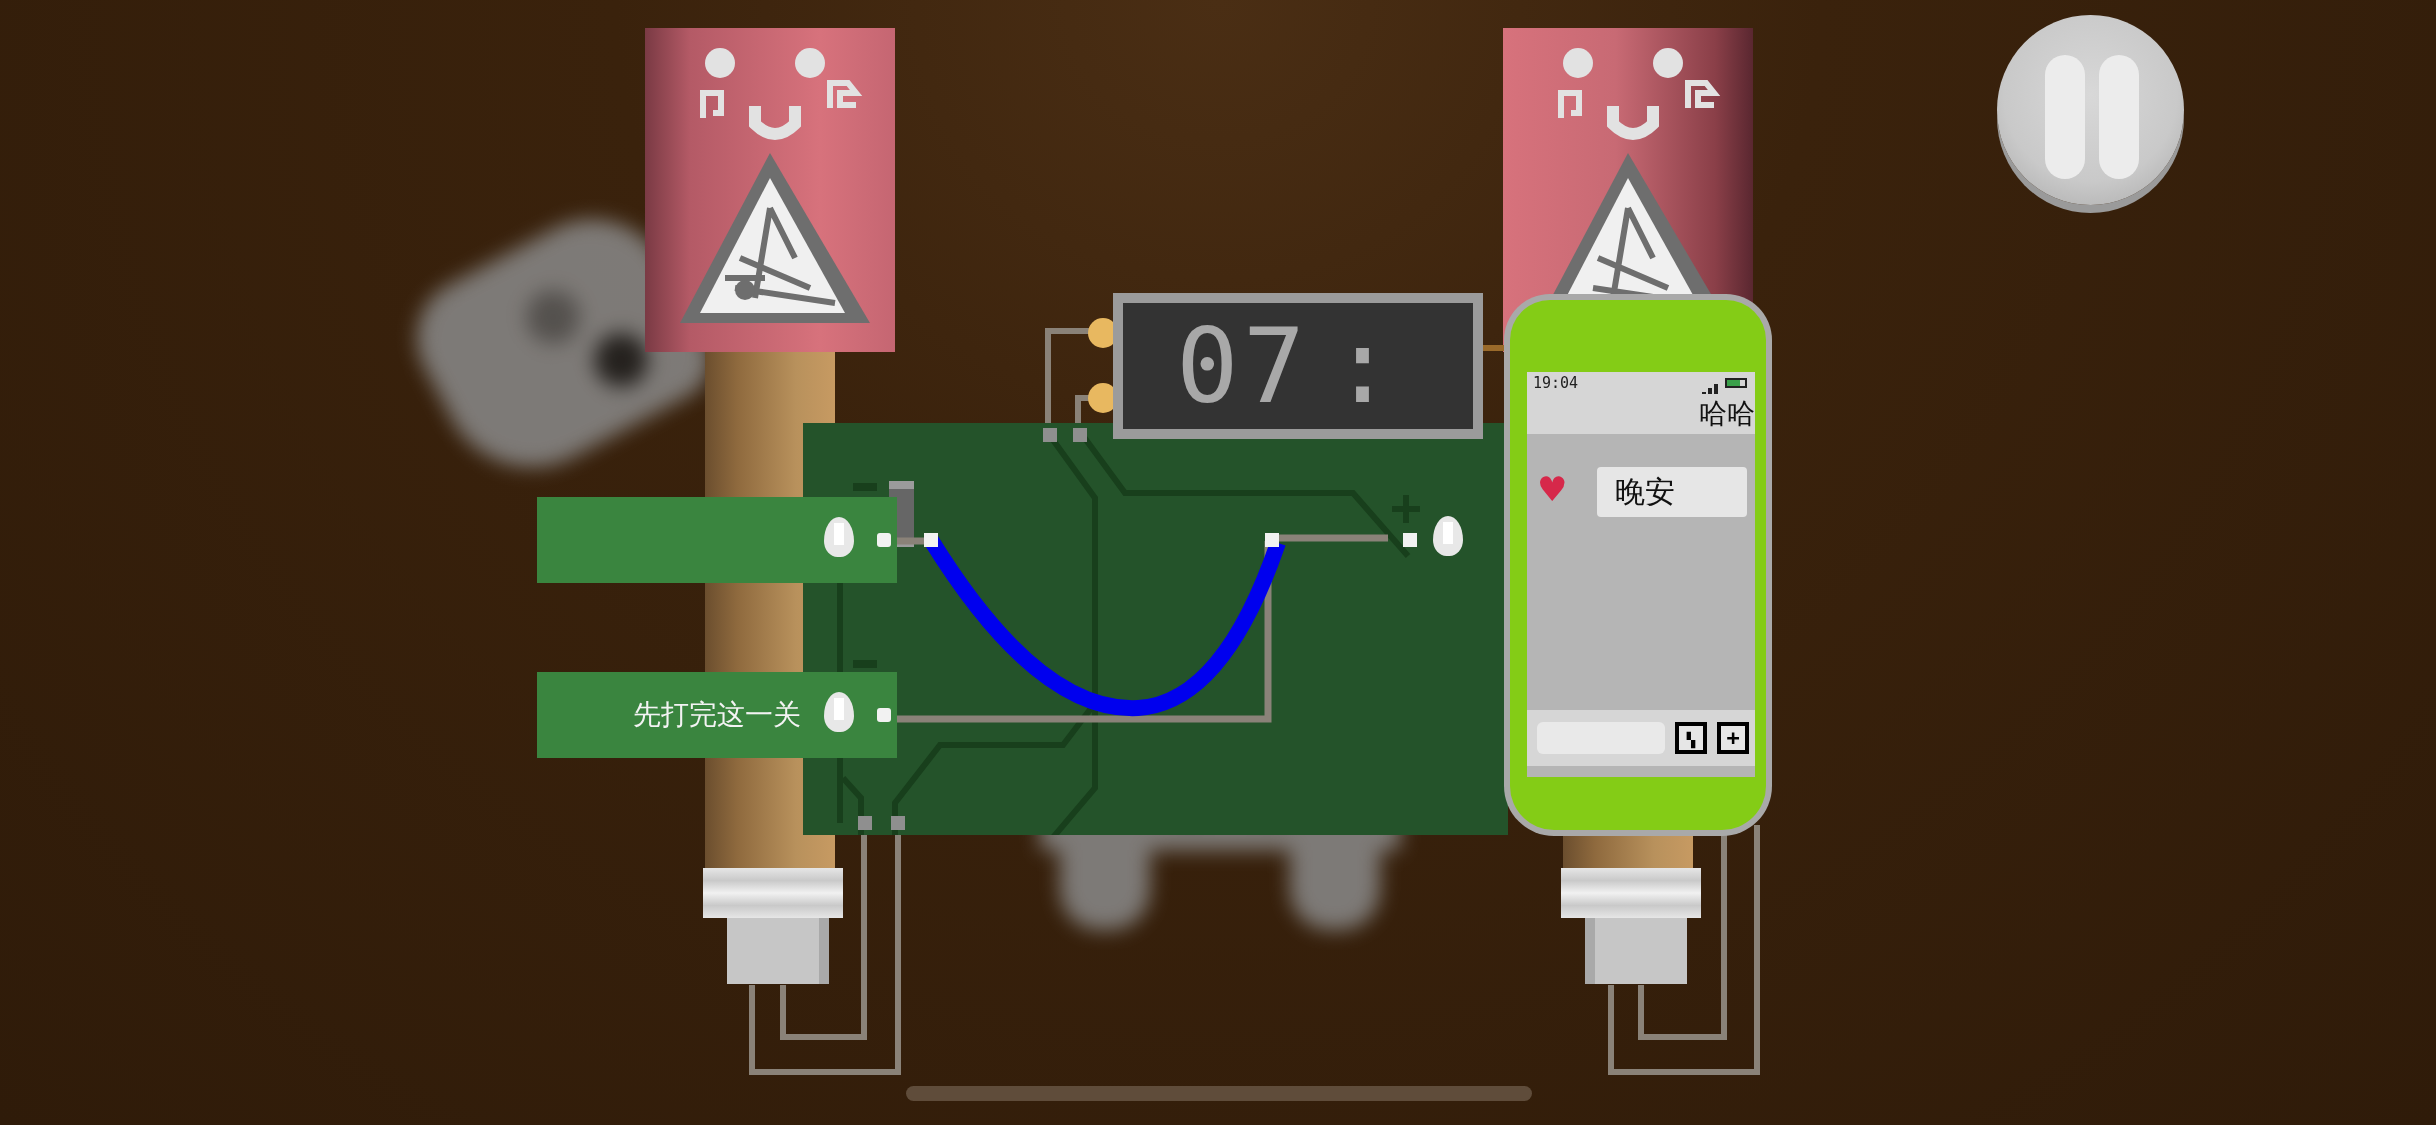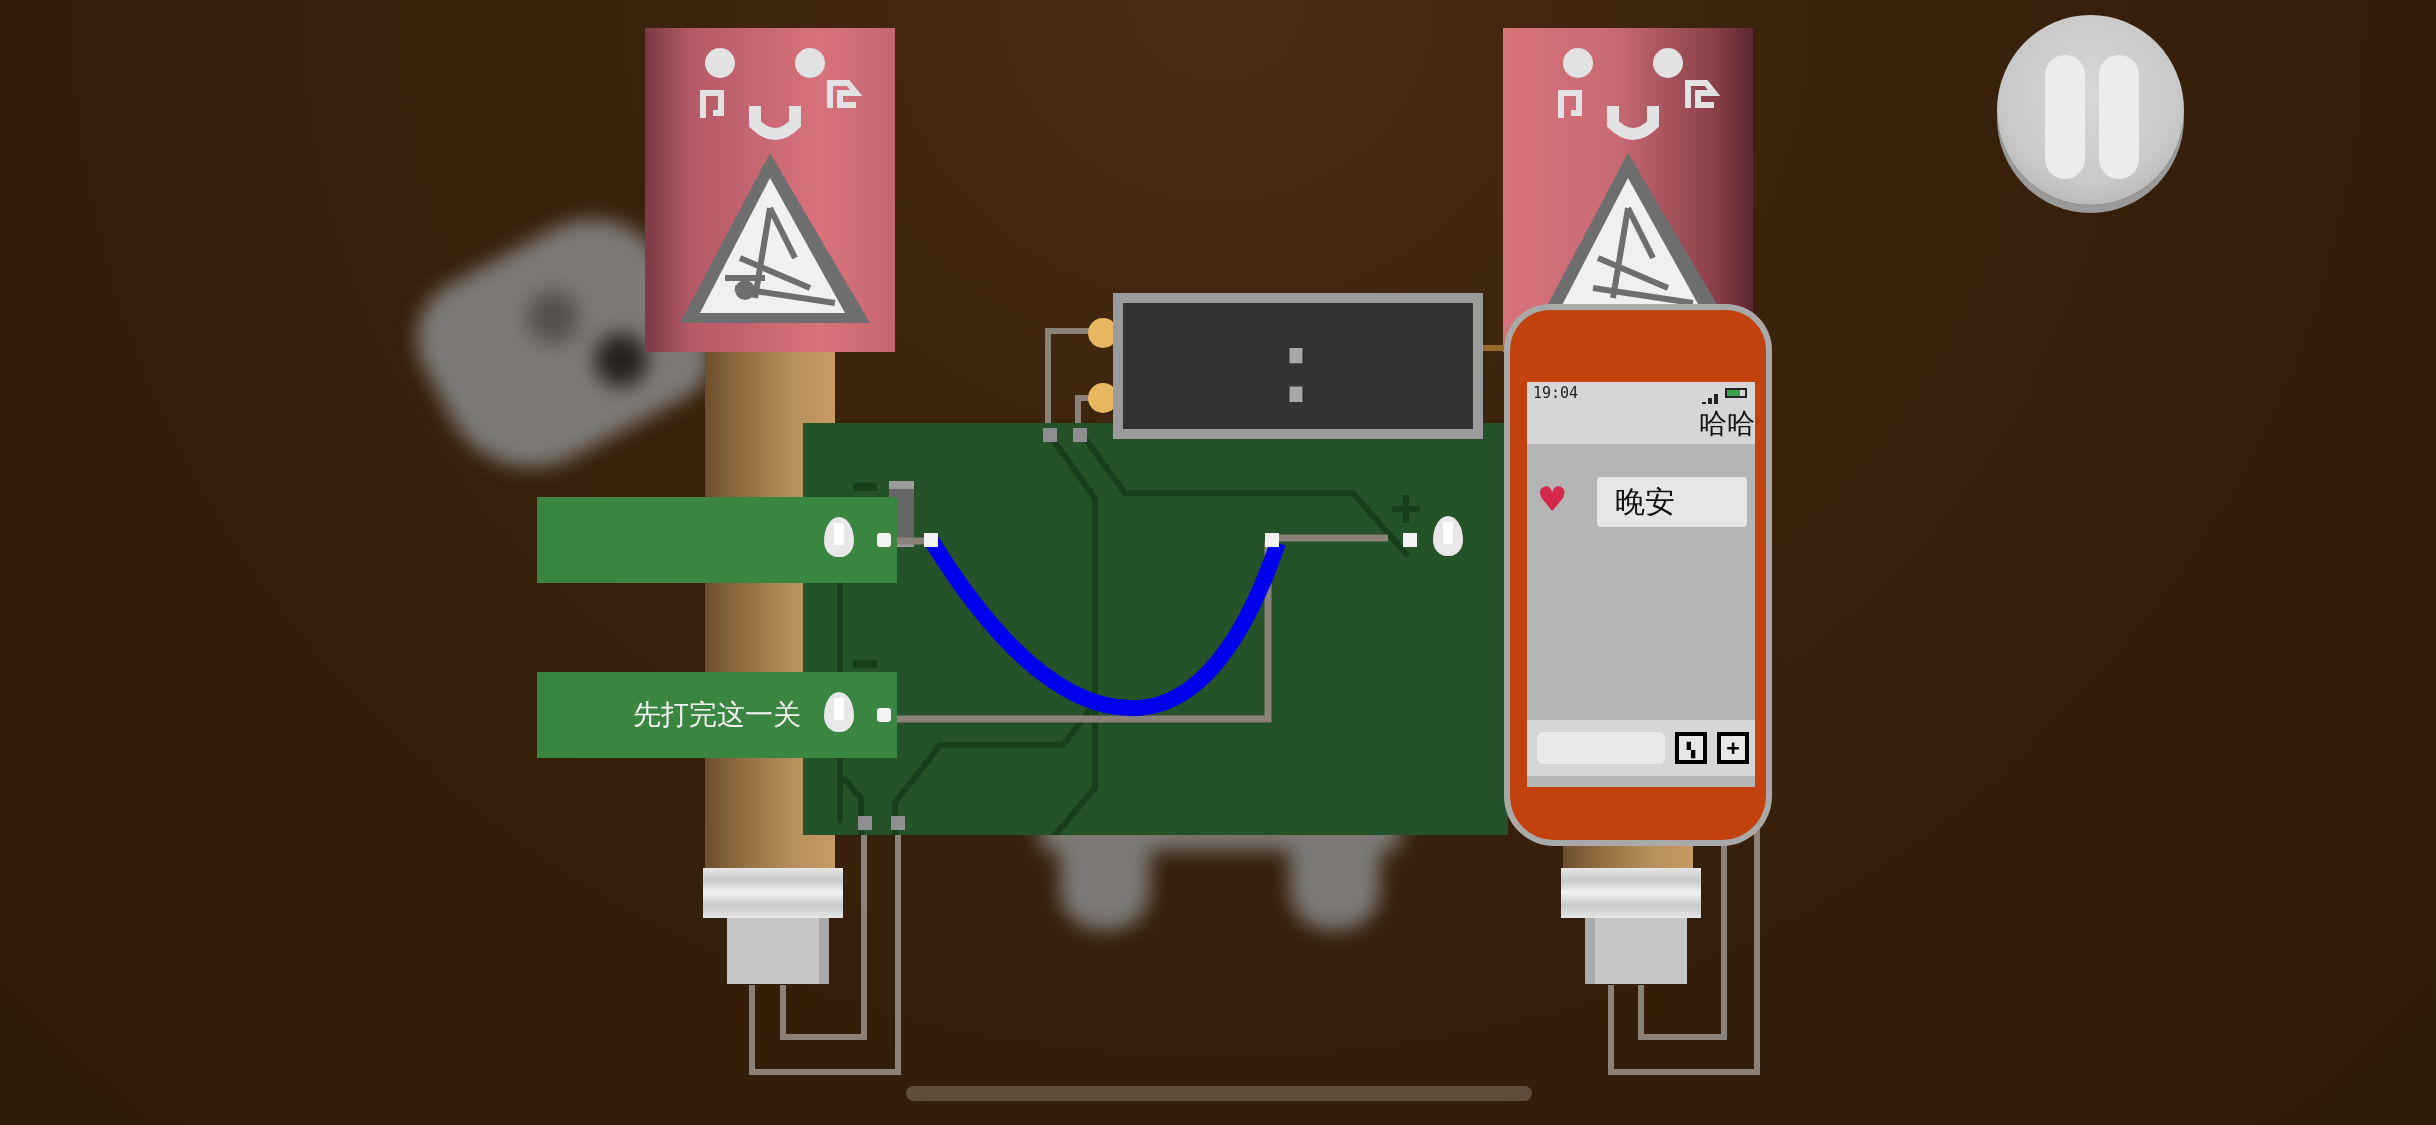"07" span { html: none -> <span>07</span> }
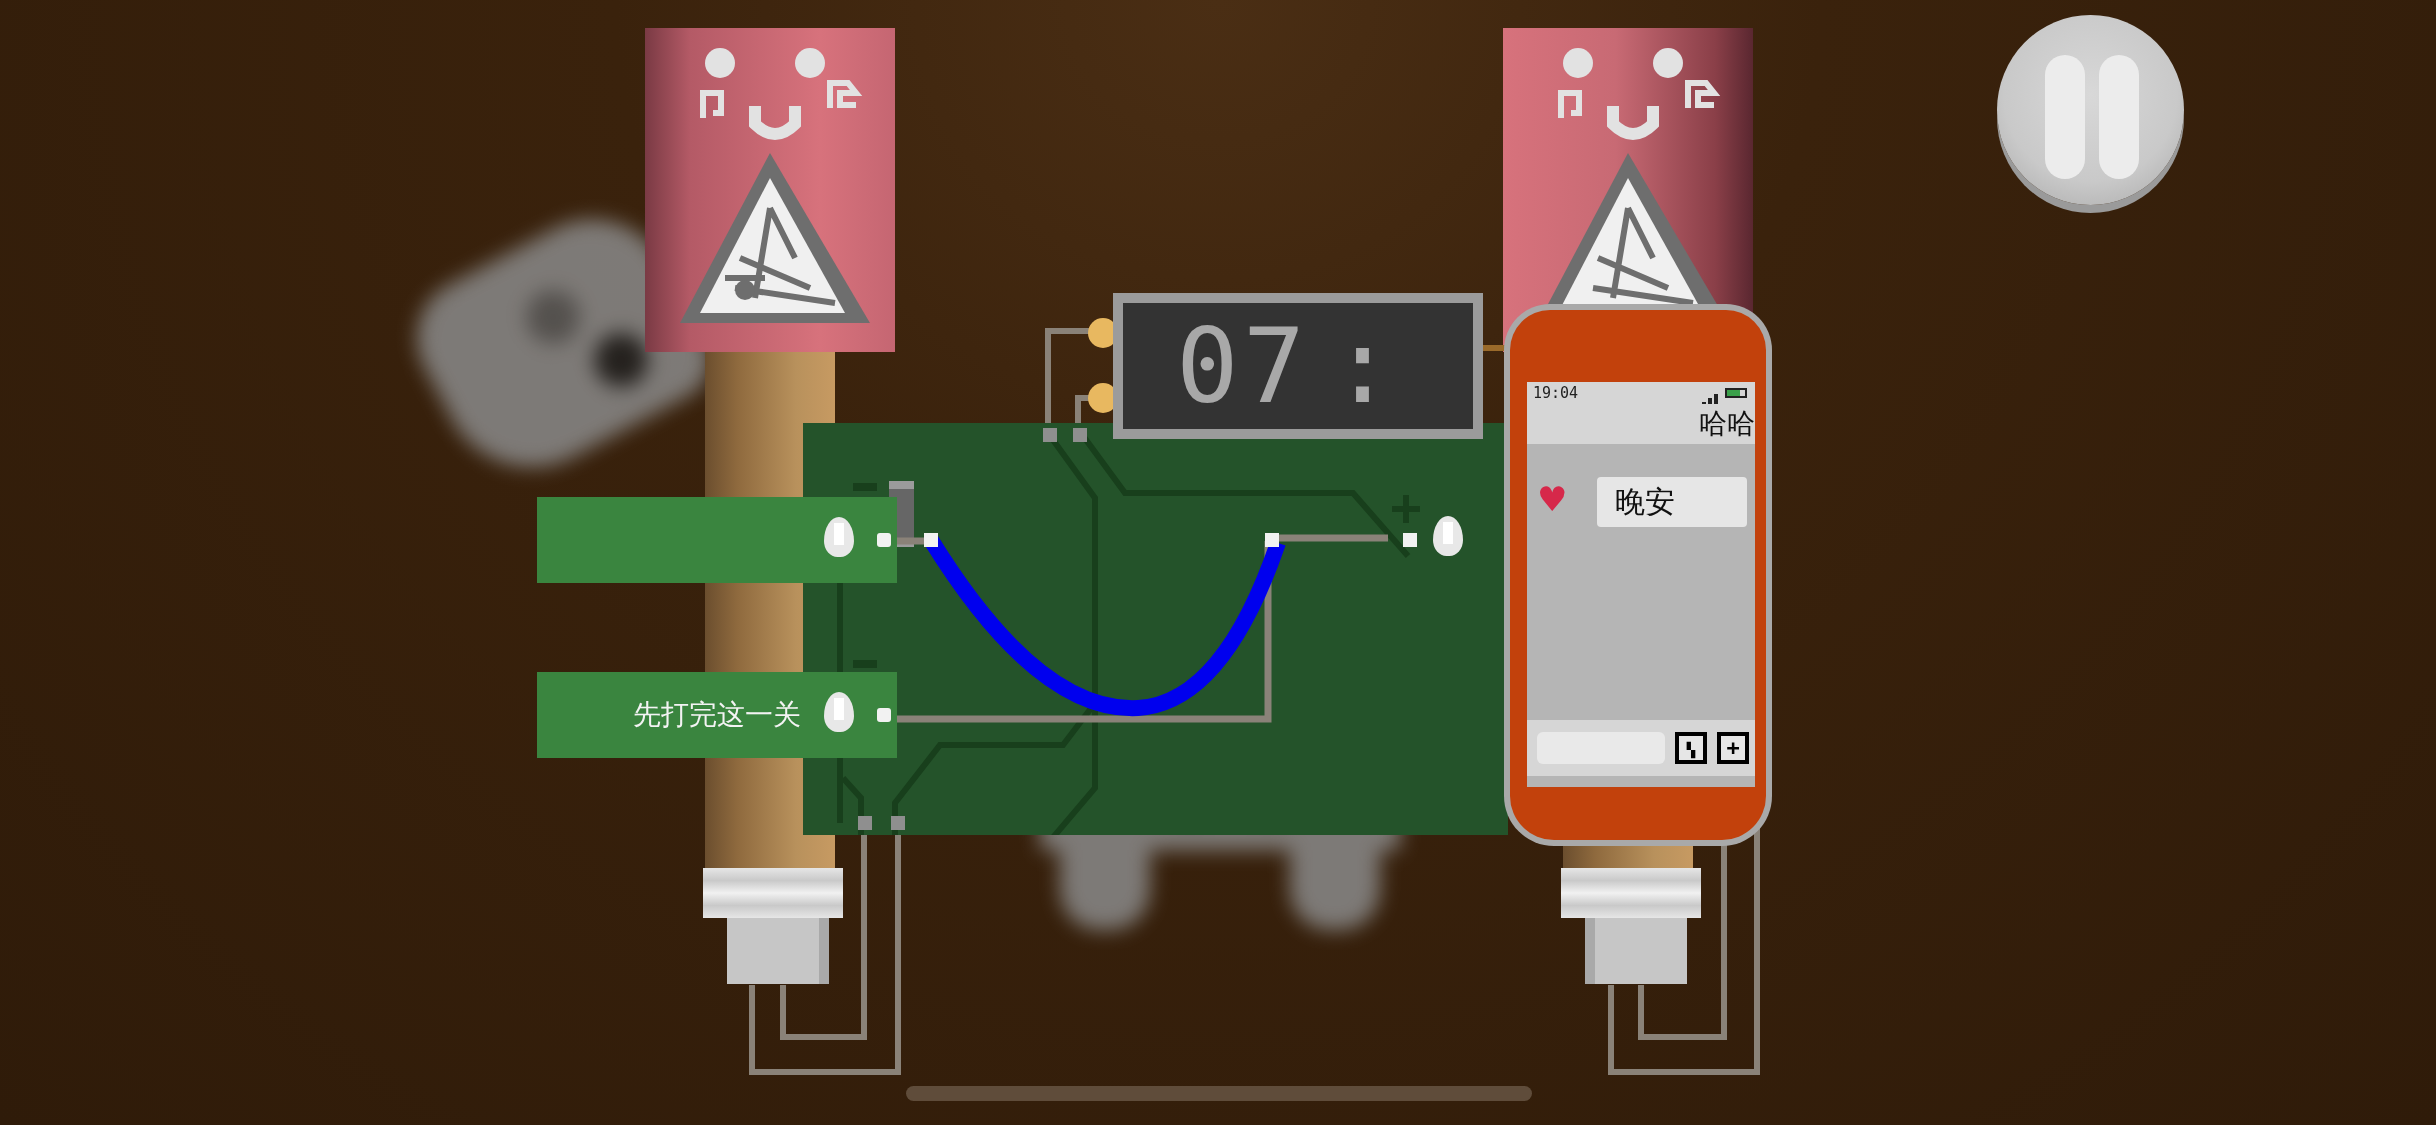"19:04" .phone { background: #c2410c -> #84cc16; top: 310px -> 300px }
